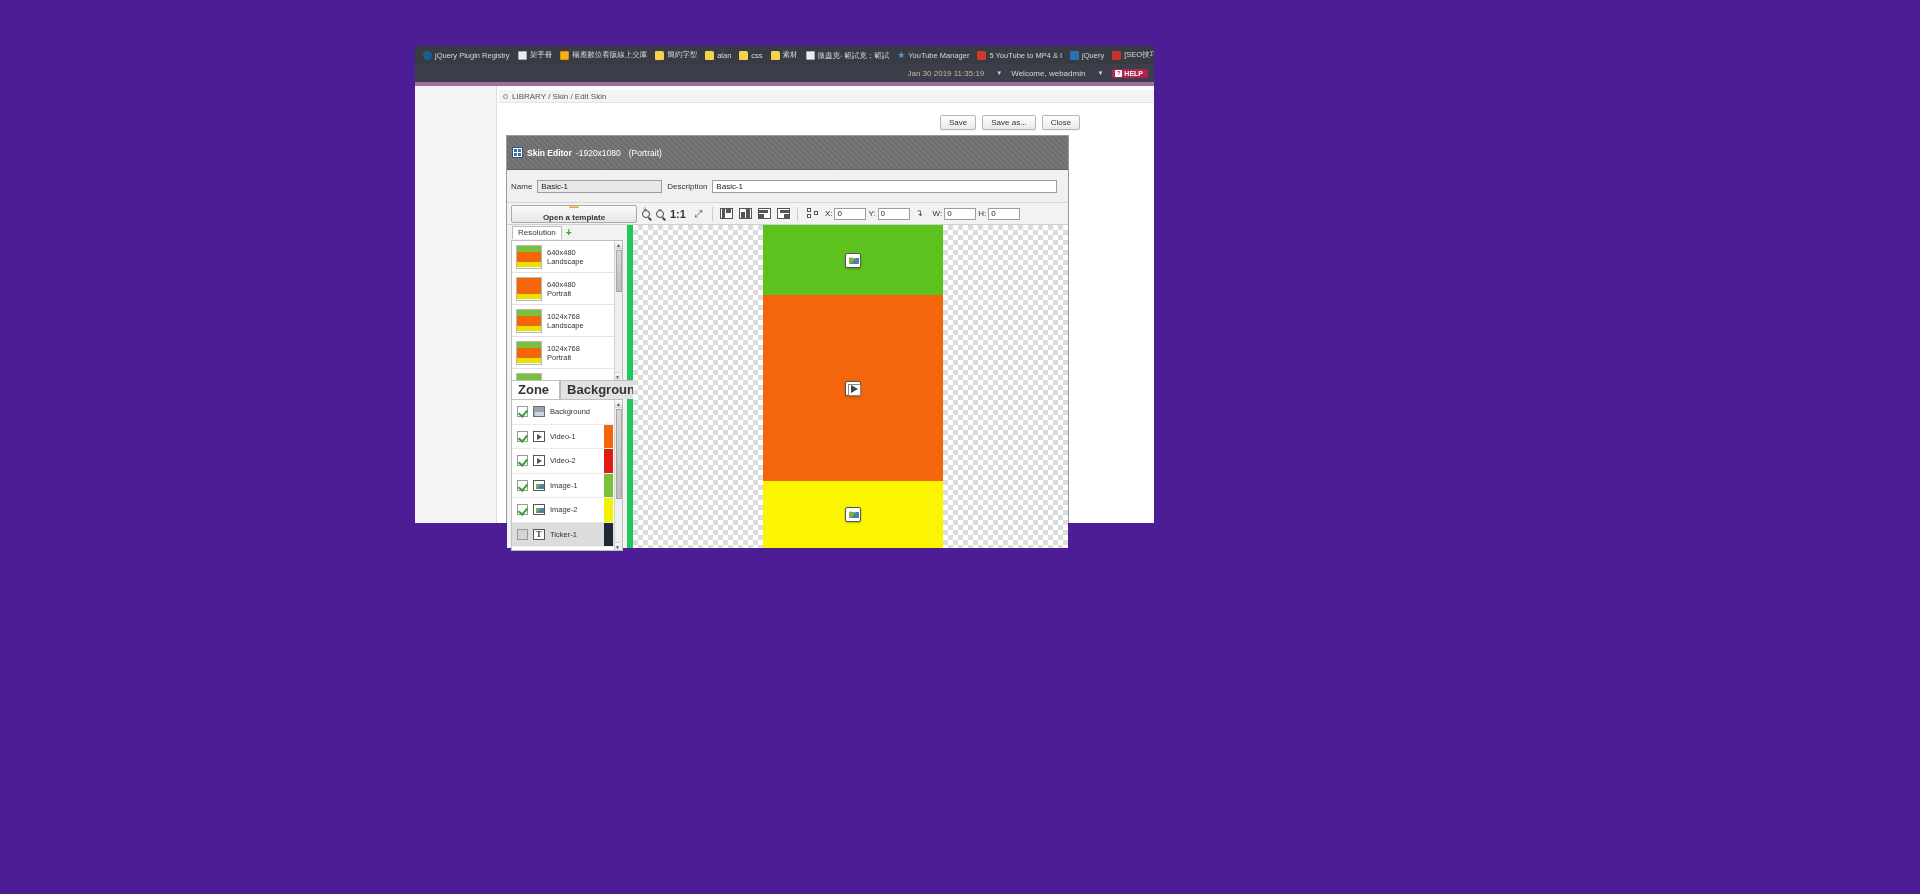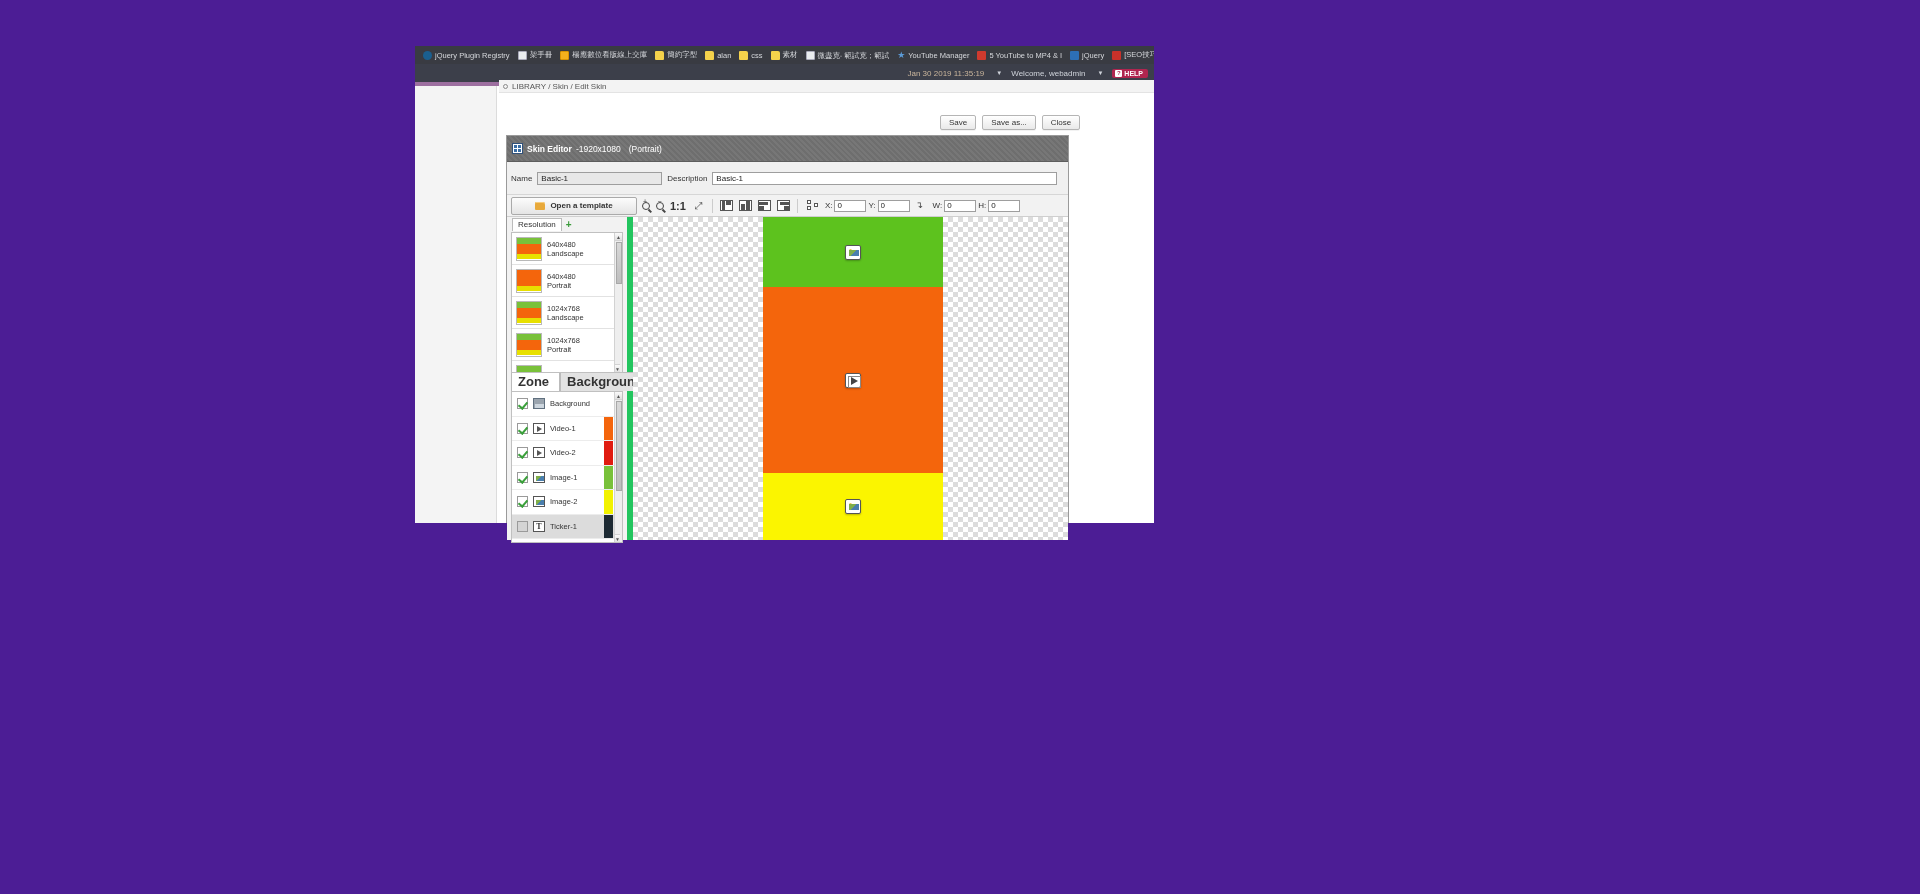"LIBRARY / Skin / Edit" .breadcrumb { top: 80px -> 90px }
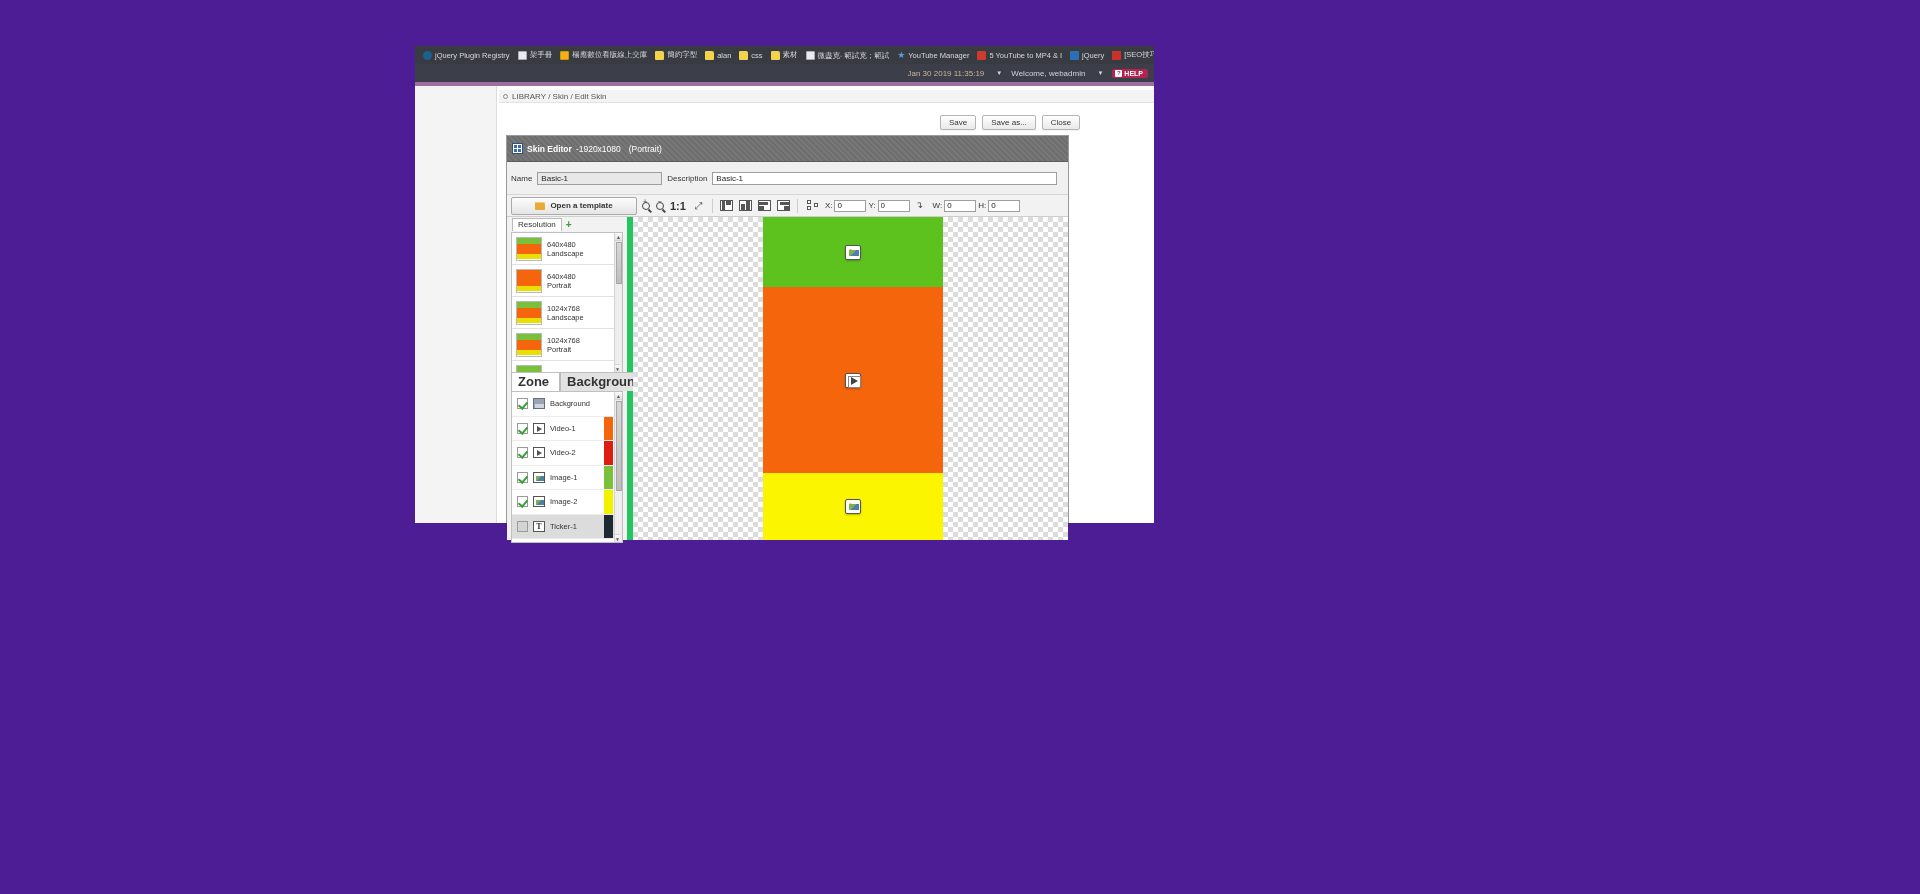"Skin Editor" .panel-title { height: 26px -> 34px }
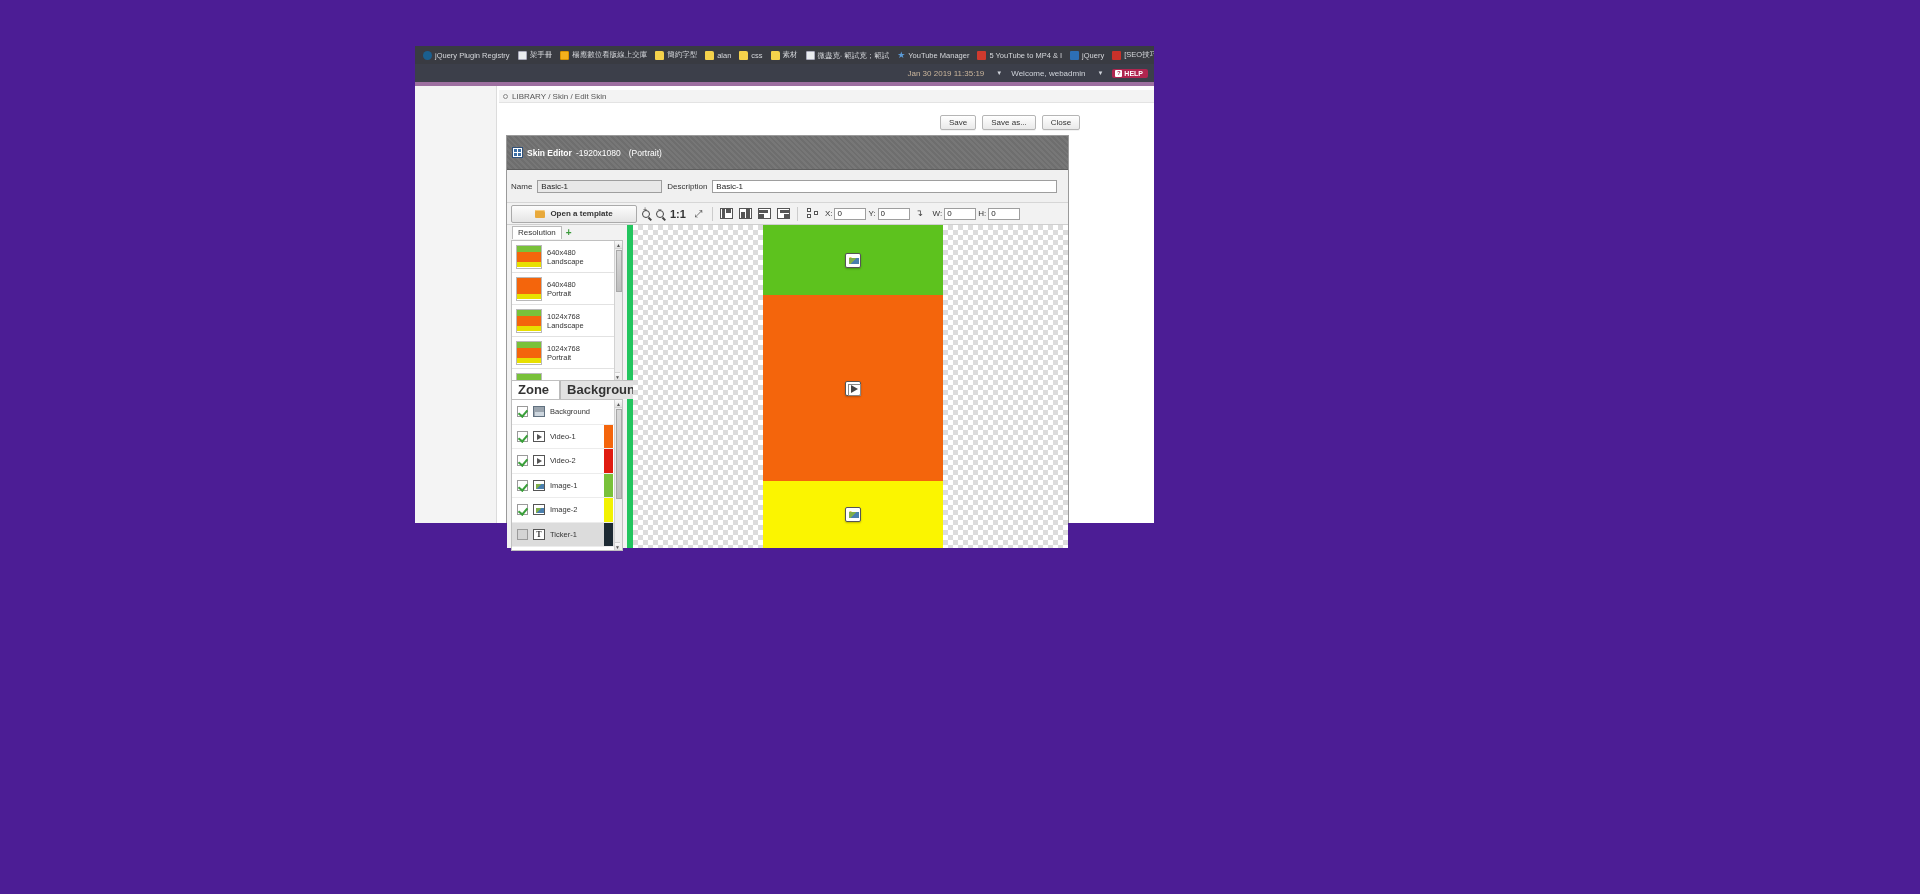"Open a template" .tpl-btn { flex-direction: none -> column }
